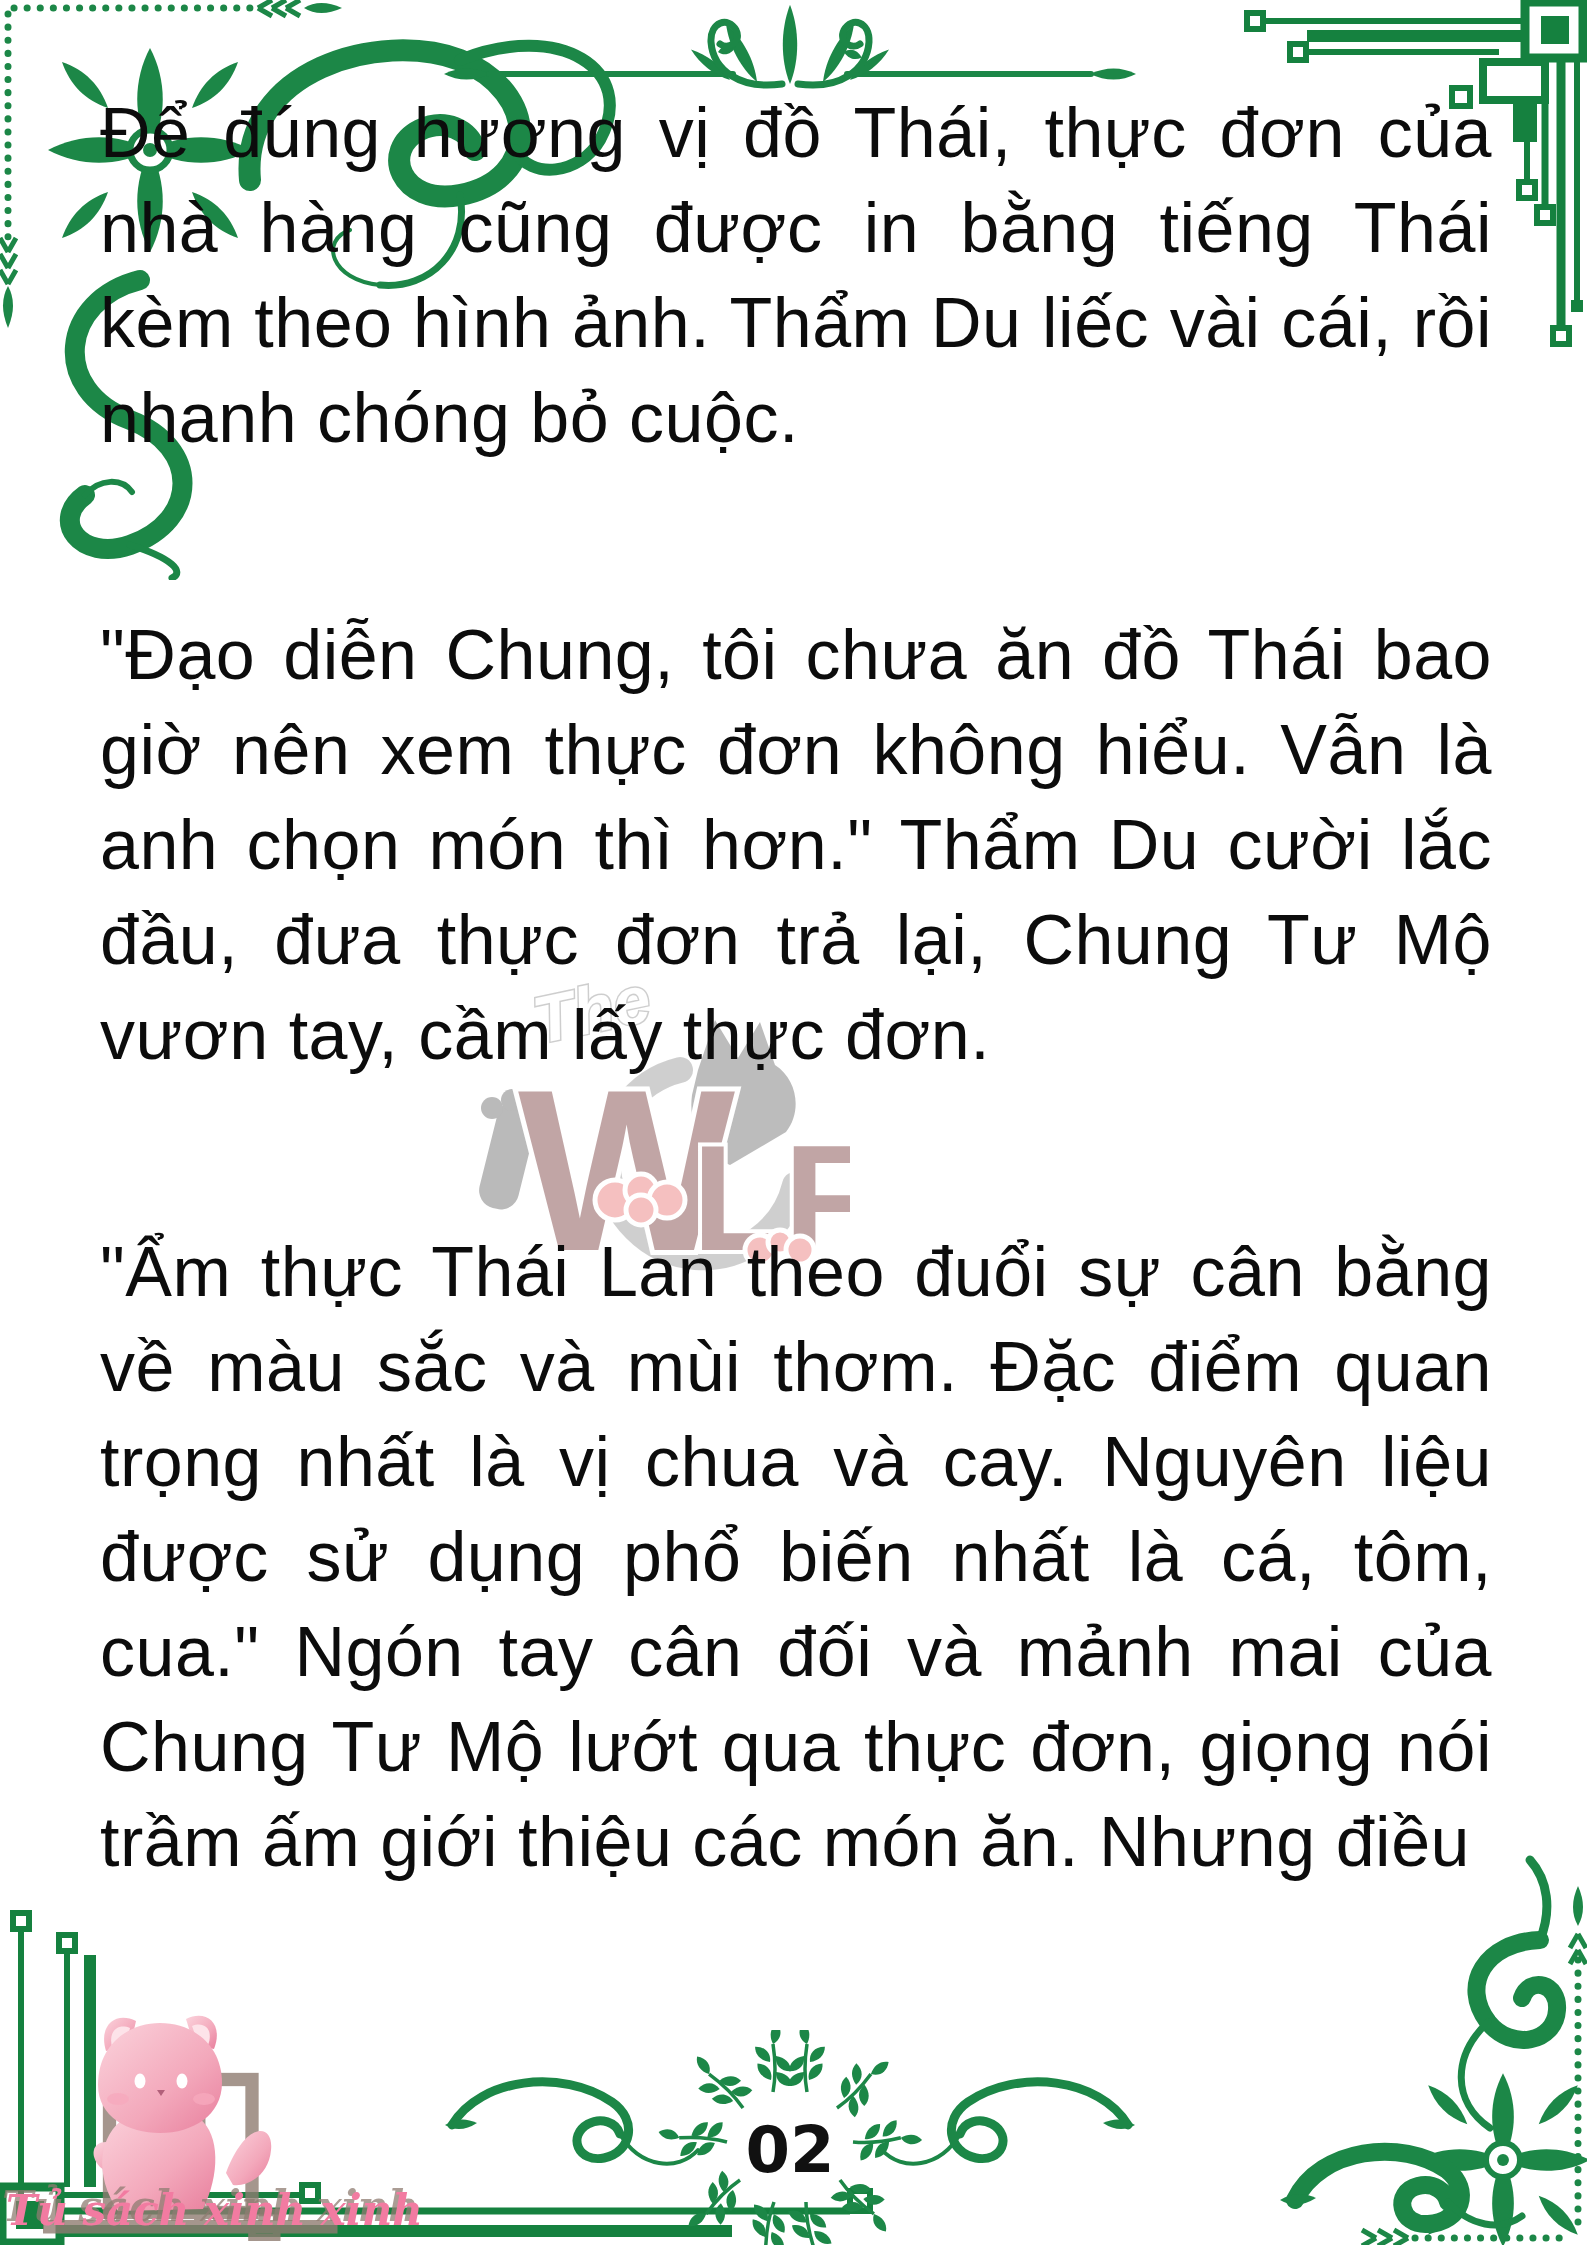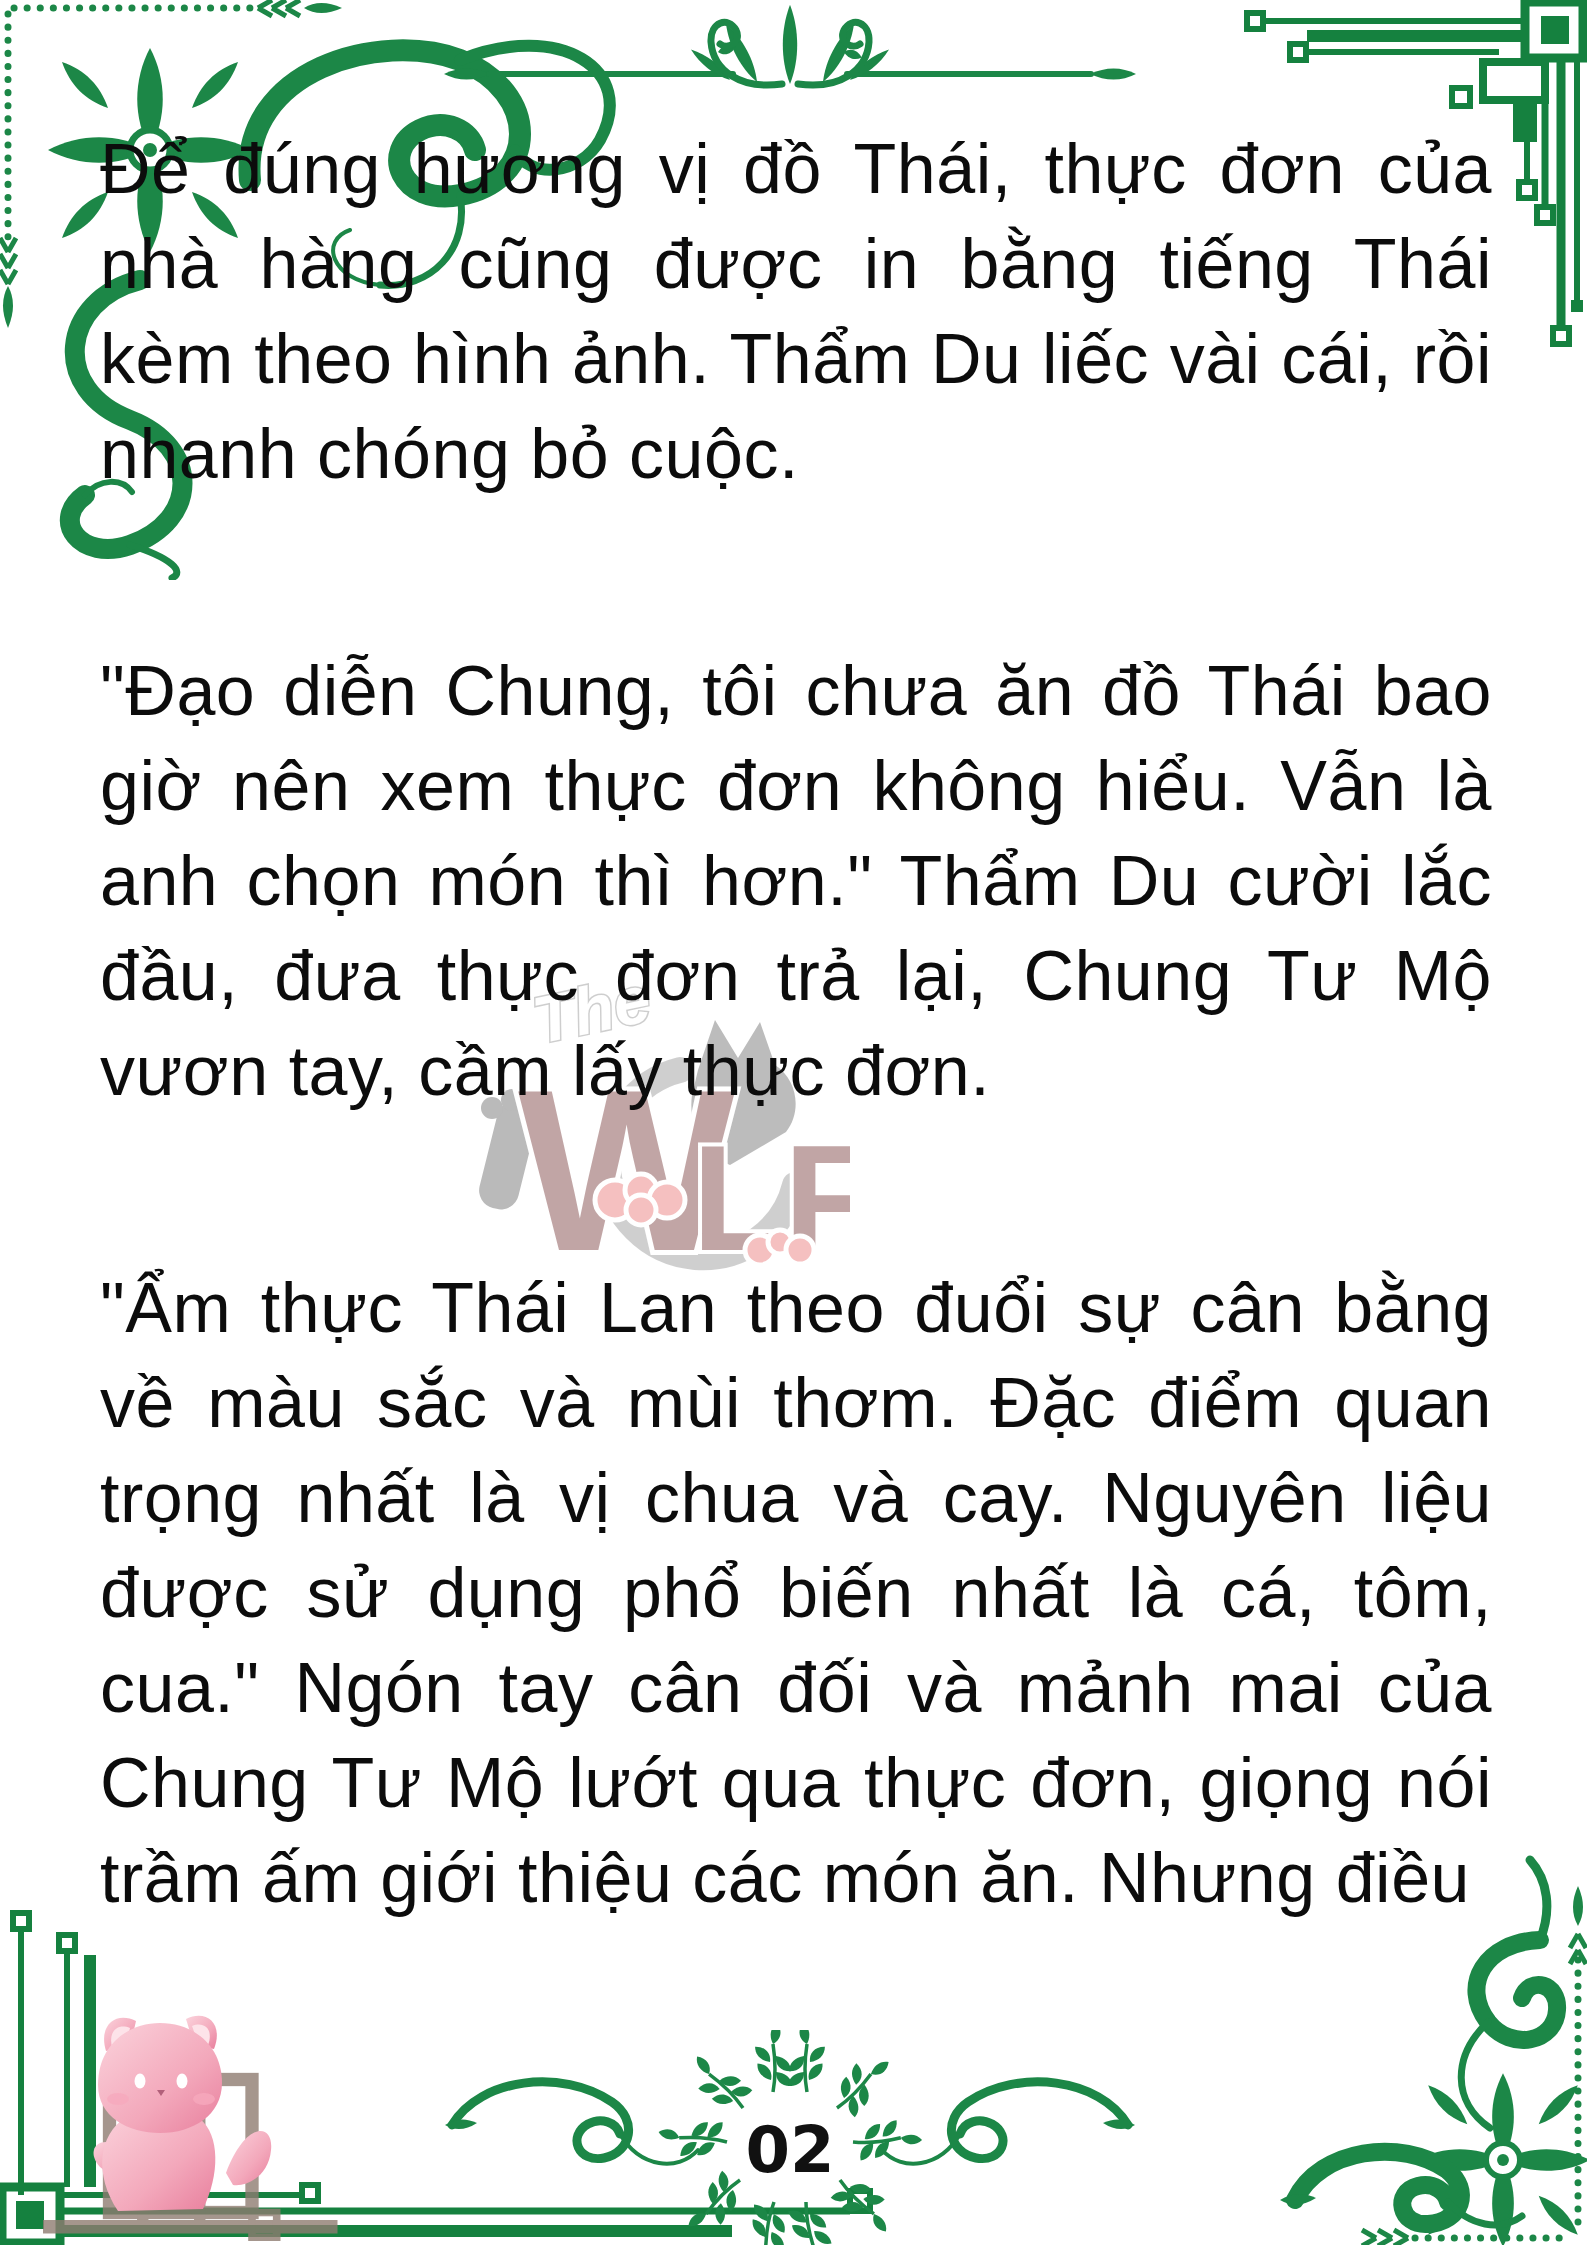"Để đúng hương vị đồ" .text-block { margin-top: 36px -> none }
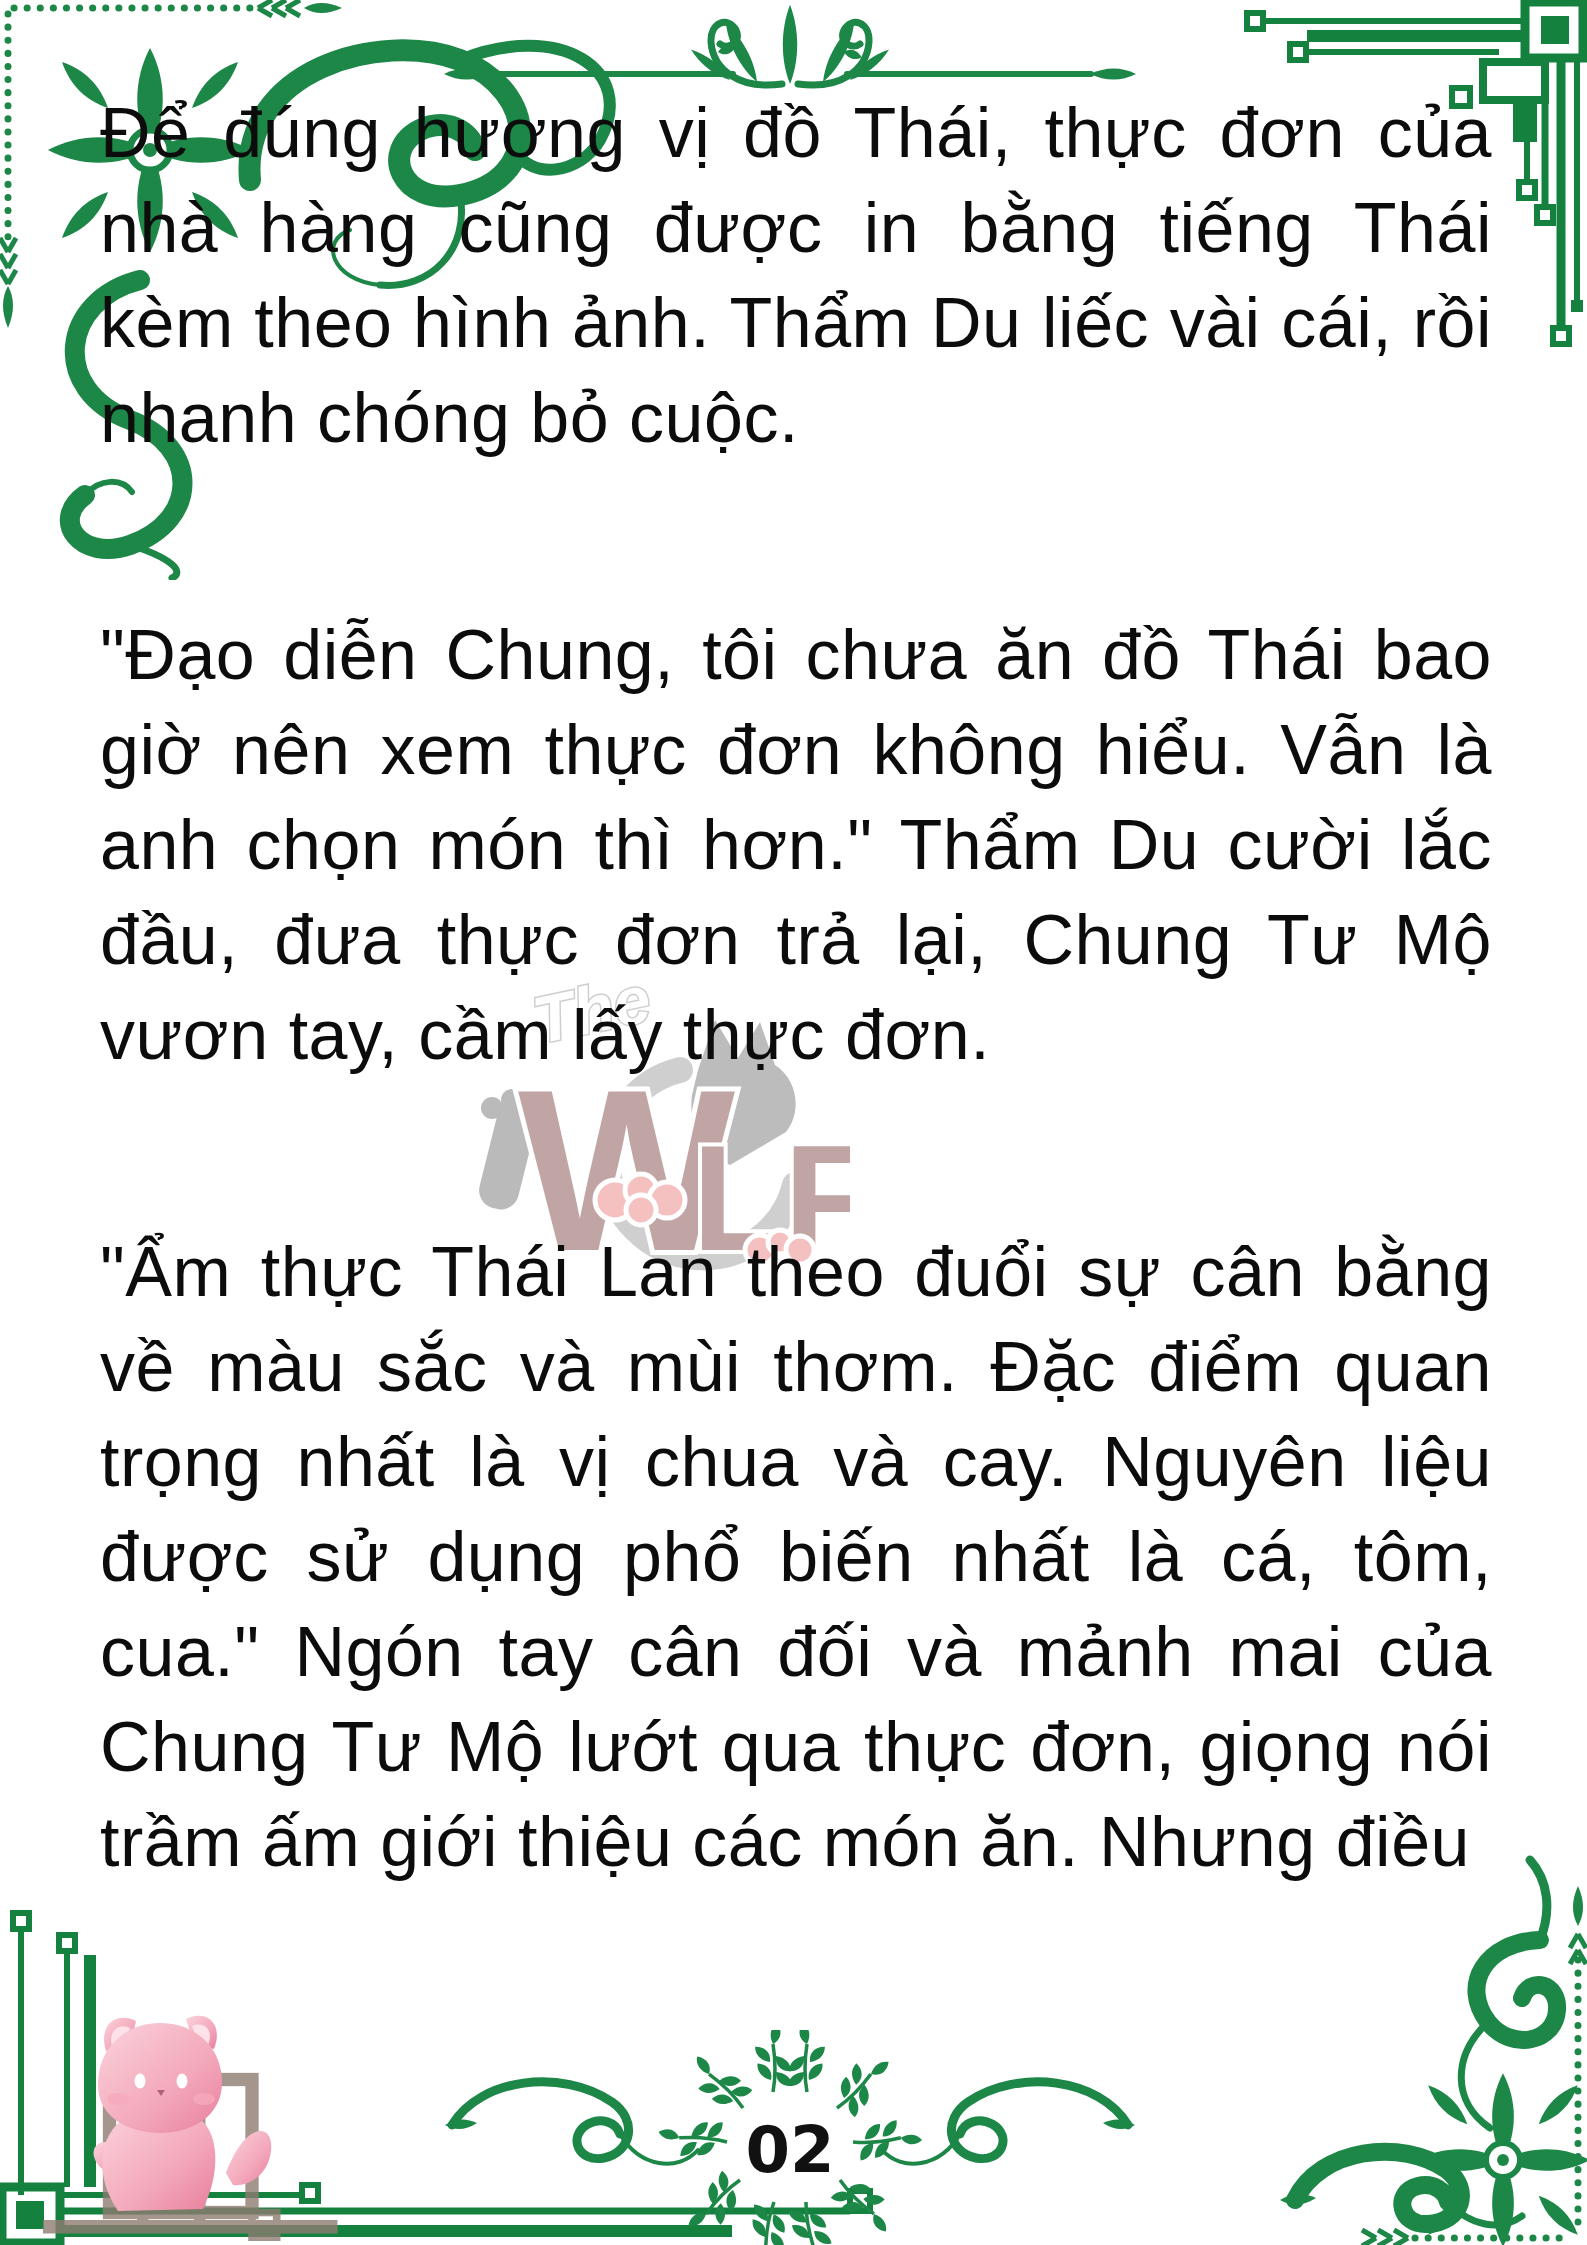"Tủ sách xinh xinh" div { html: none -> <div>Tủ sách xinh xinh</div> }
